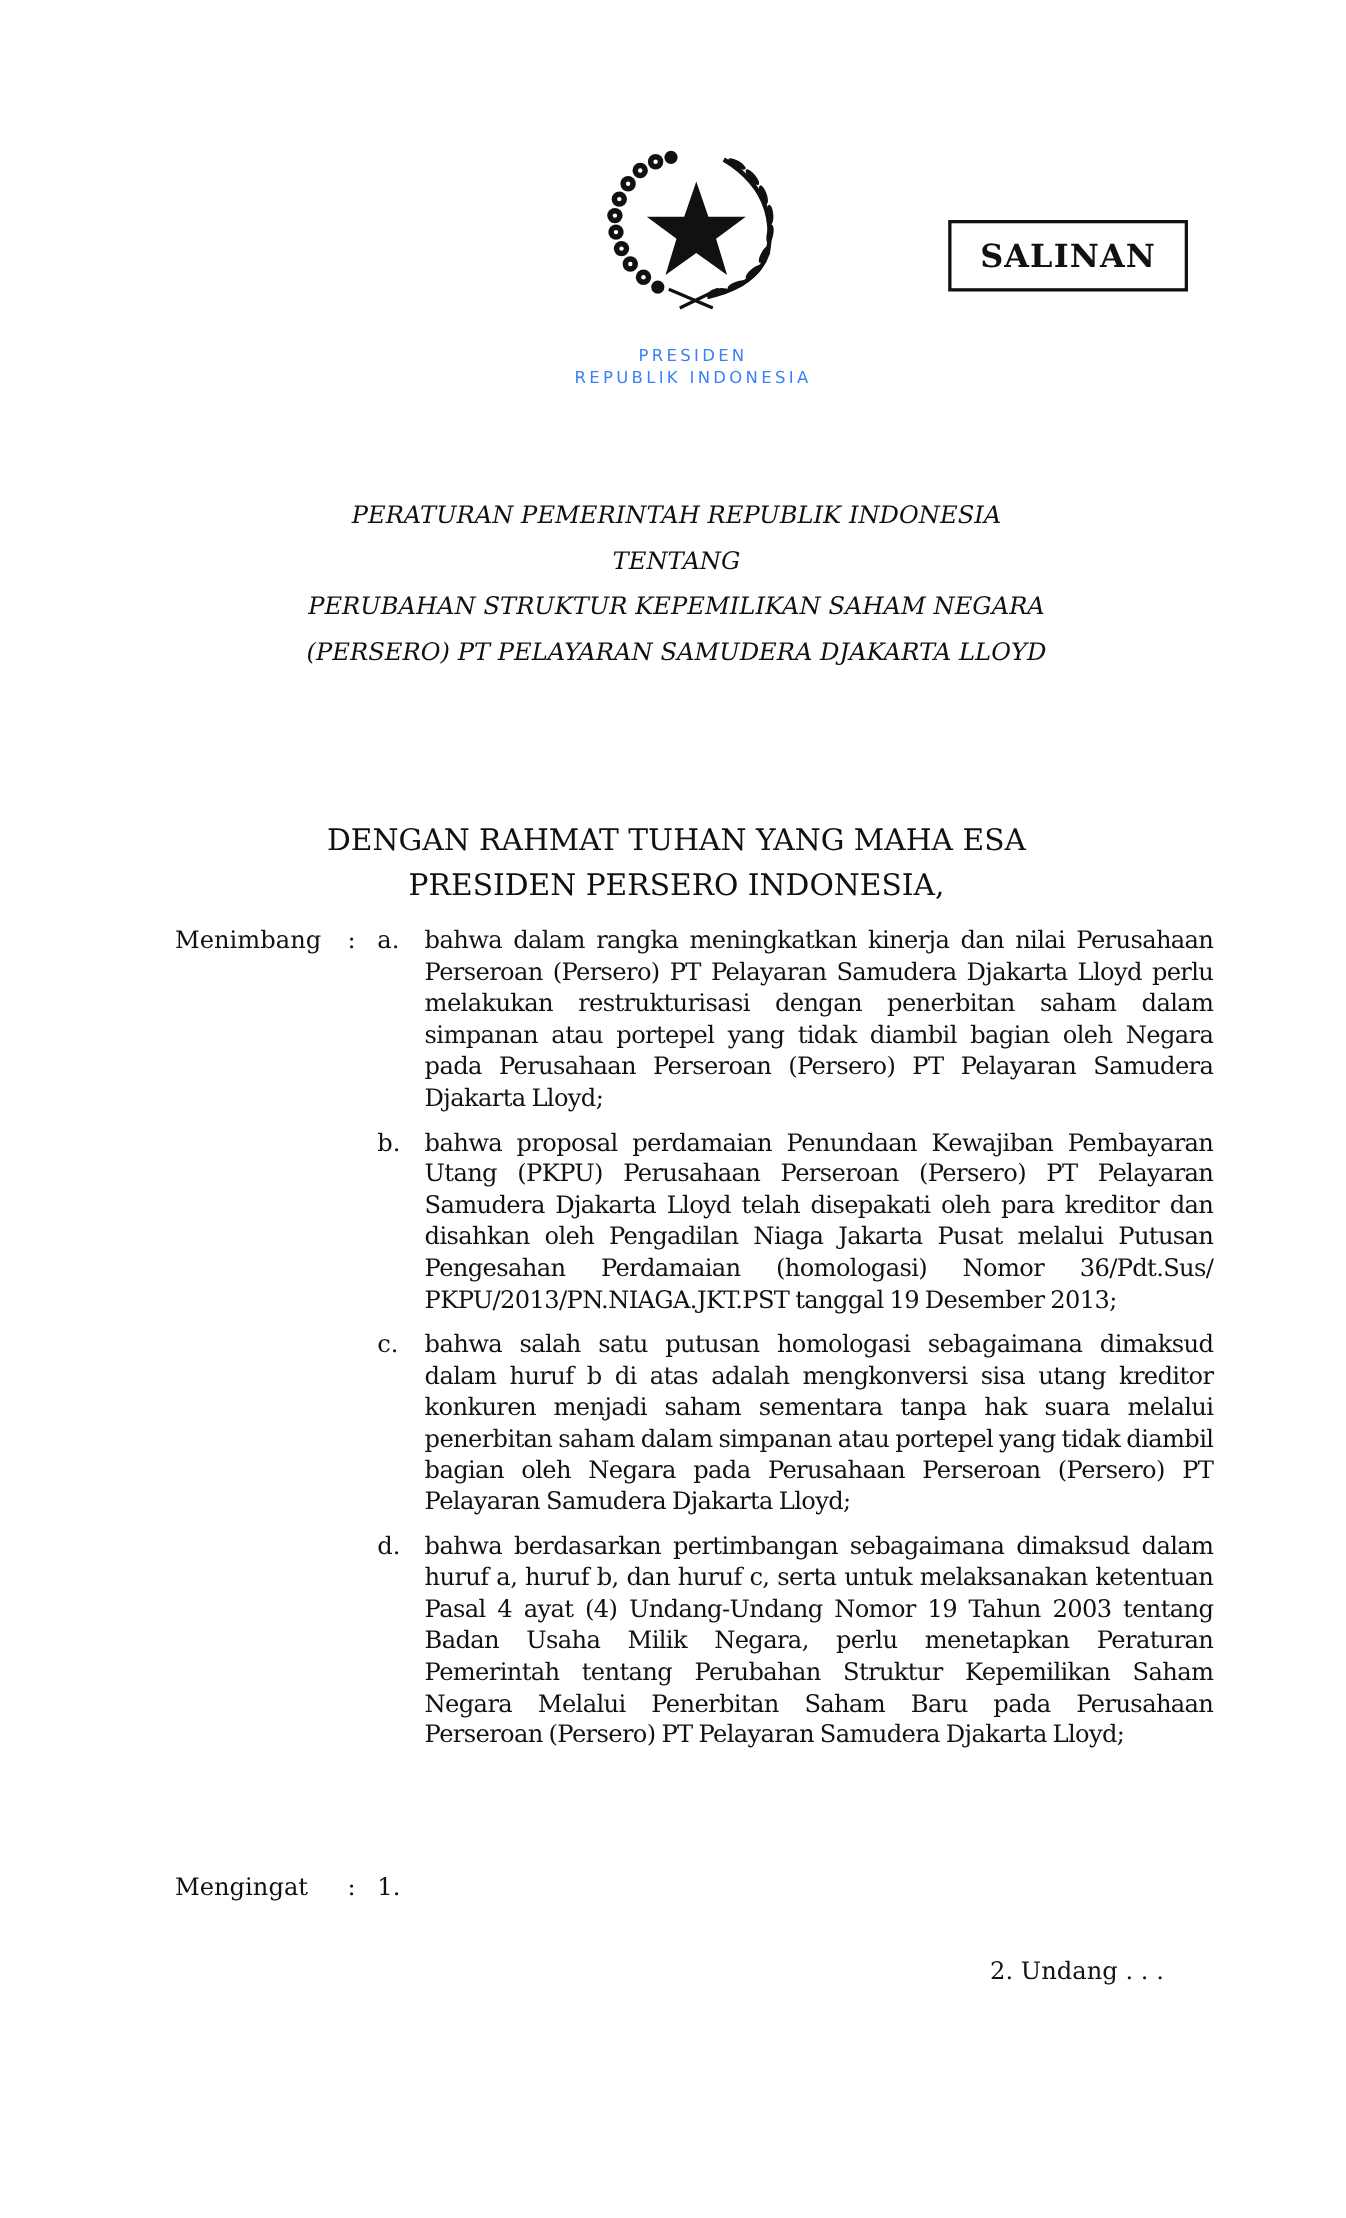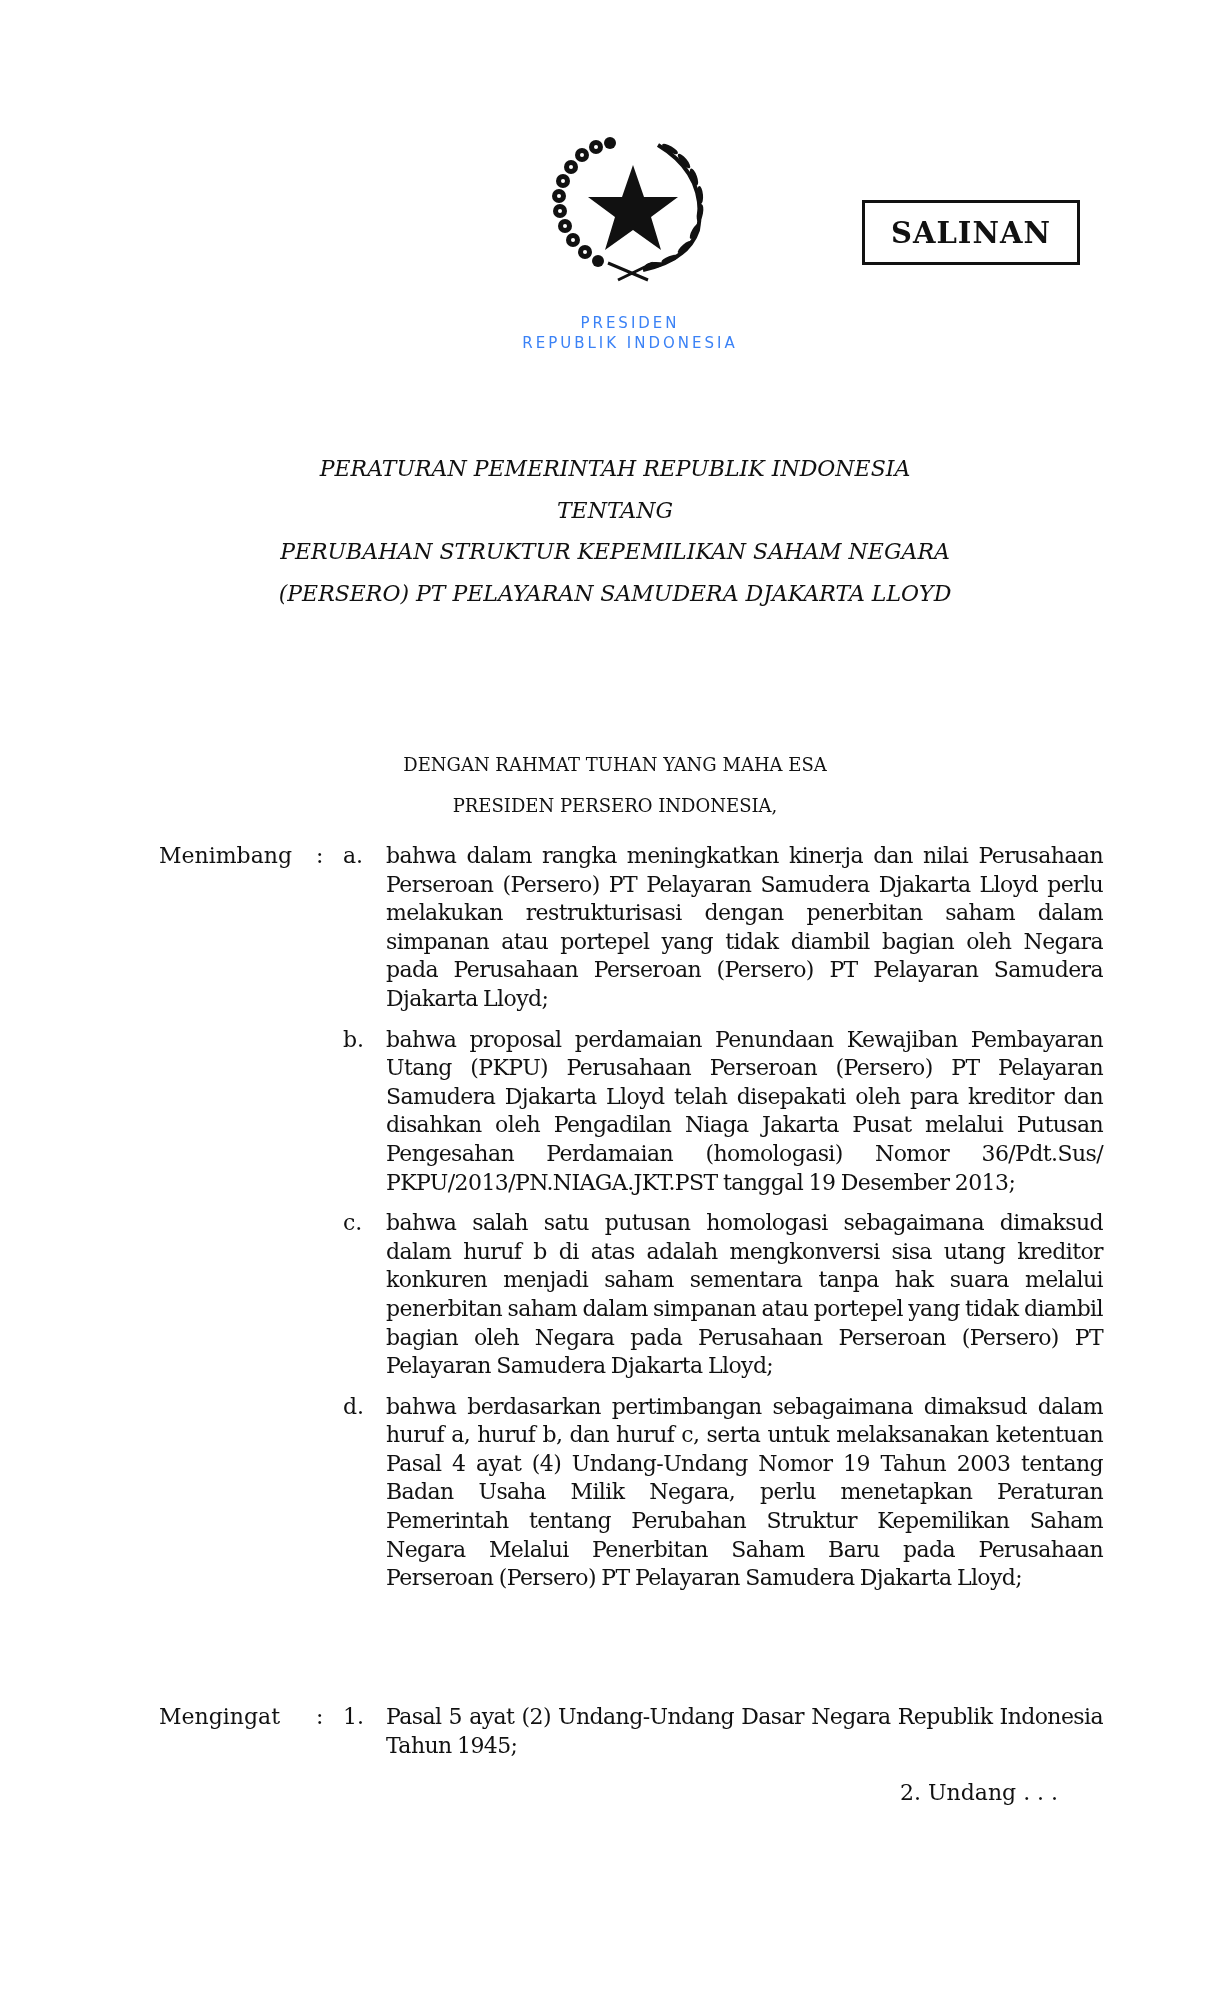"DENGAN RAHMAT TUHAN YANG MAHA" .greeting { font-size: 18px -> 27px }
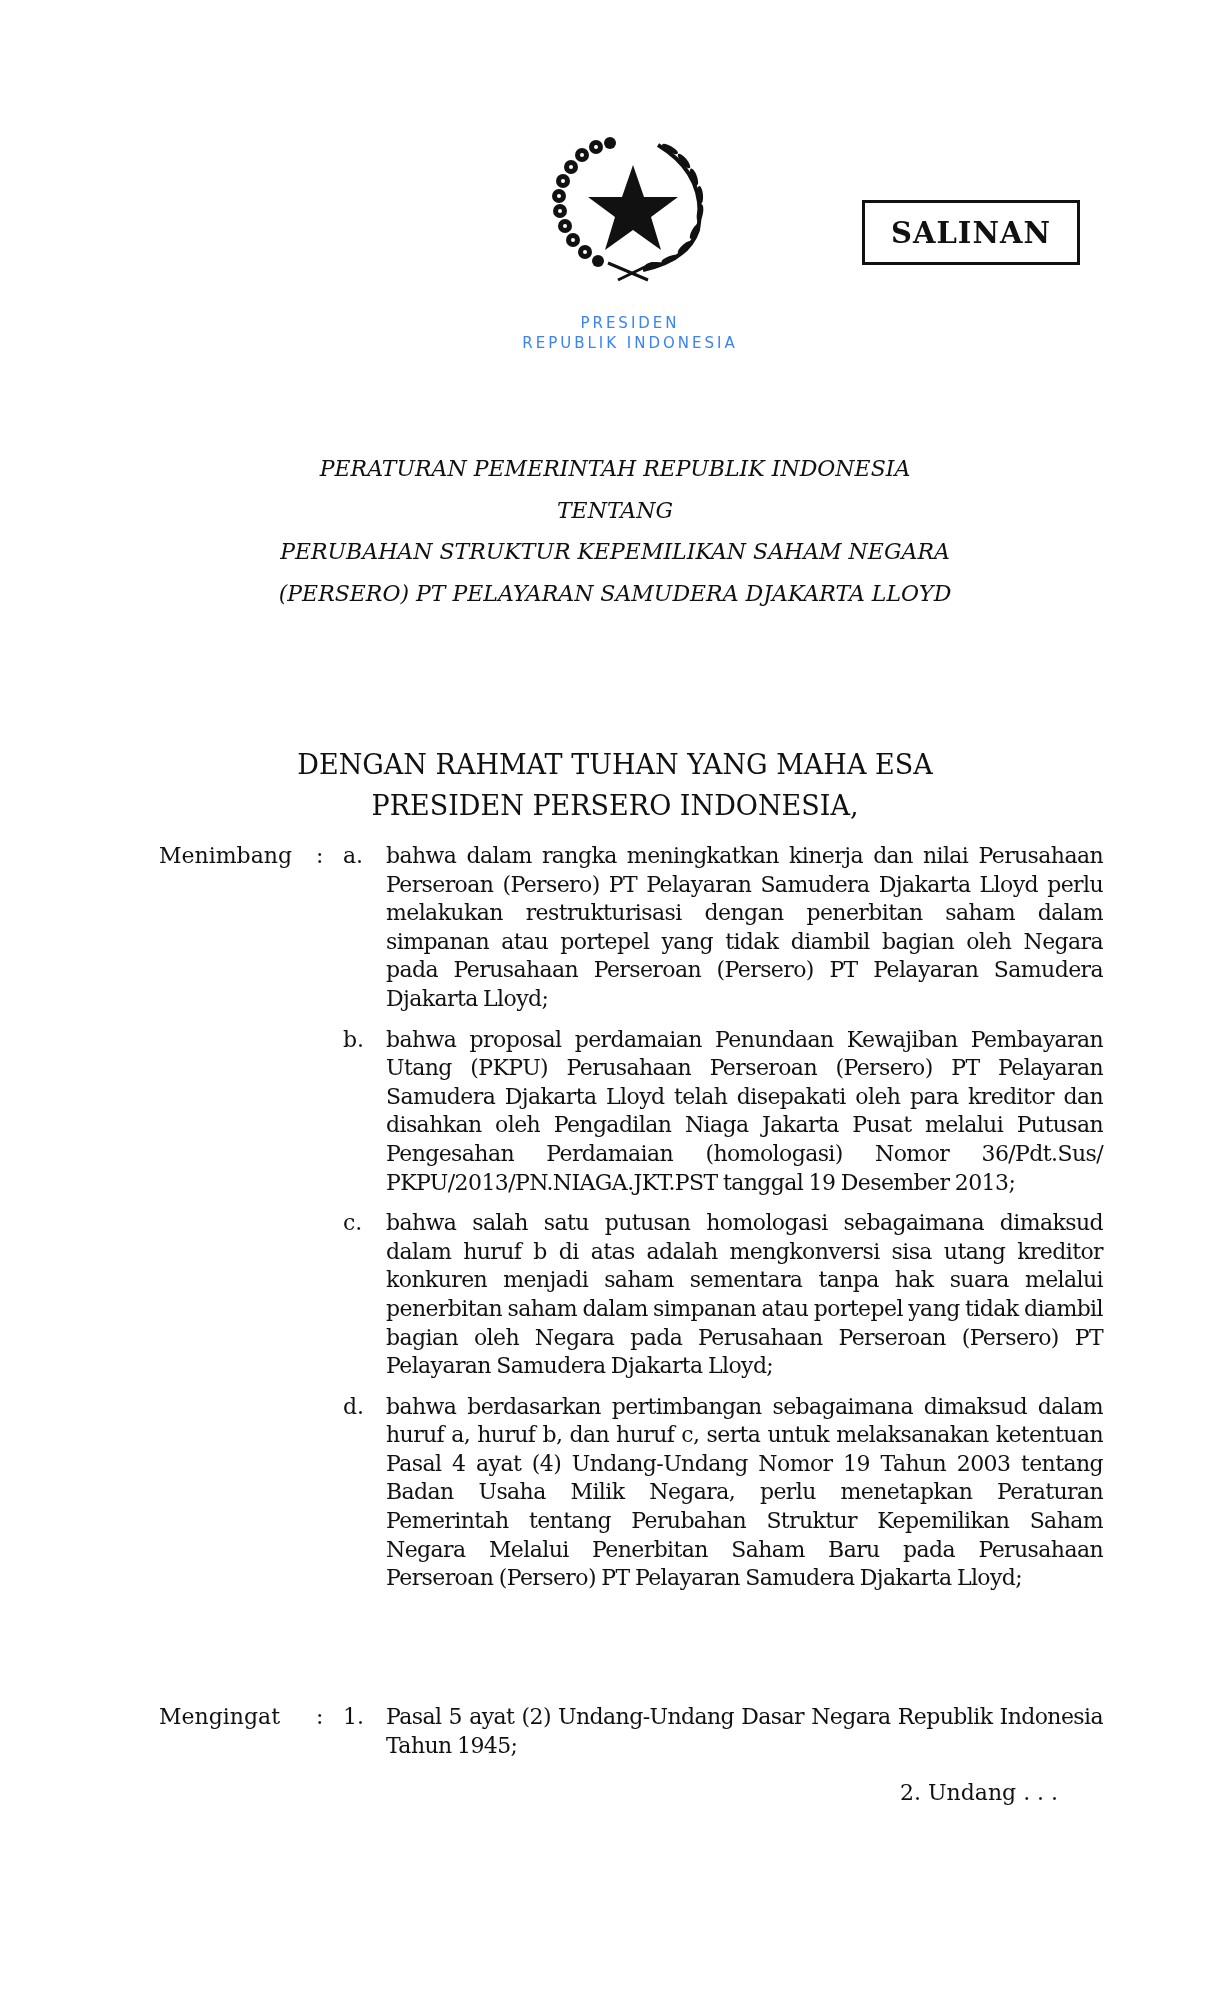"Pasal 5 ayat (2) Undang-Undang" span.body { html: <span>Pasal 5 ayat (2) Undang-Undang Dasar Negara Republik Indonesia Tahun 1945;</span> -> none }
